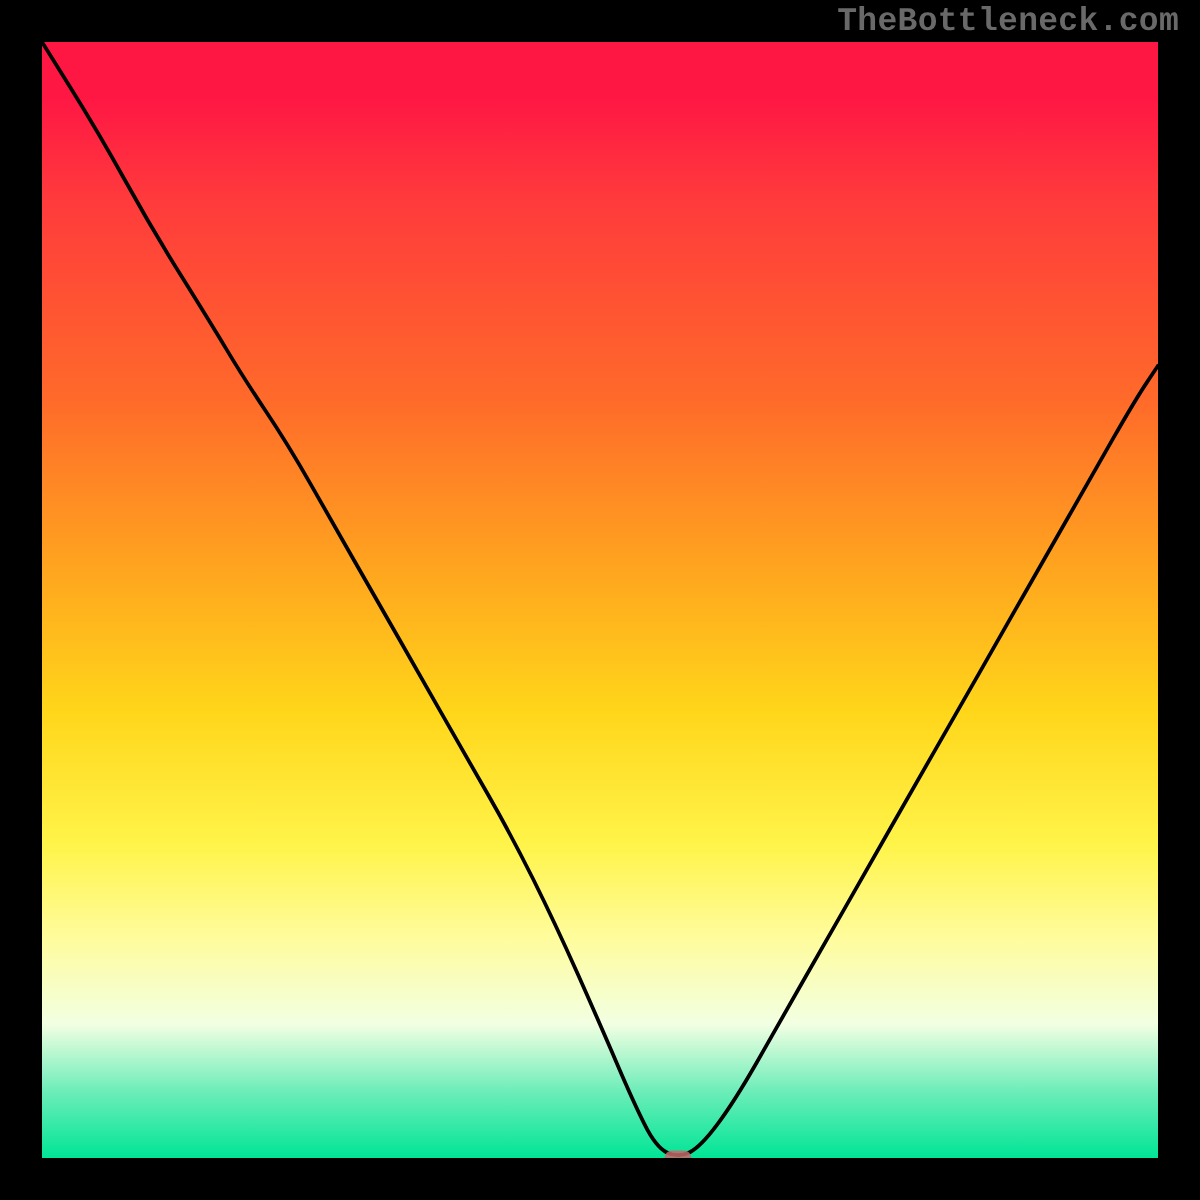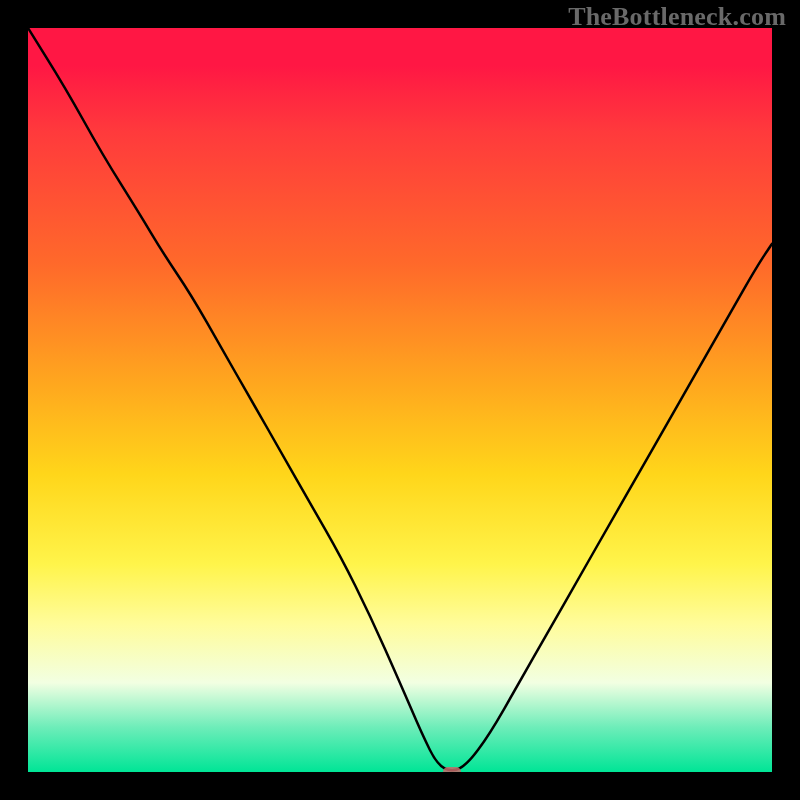"TheBottleneck.com" .watermark { font-family: Liberation Serif, serif -> Liberation Mono, monospace; font-size: 26px -> 22px }
